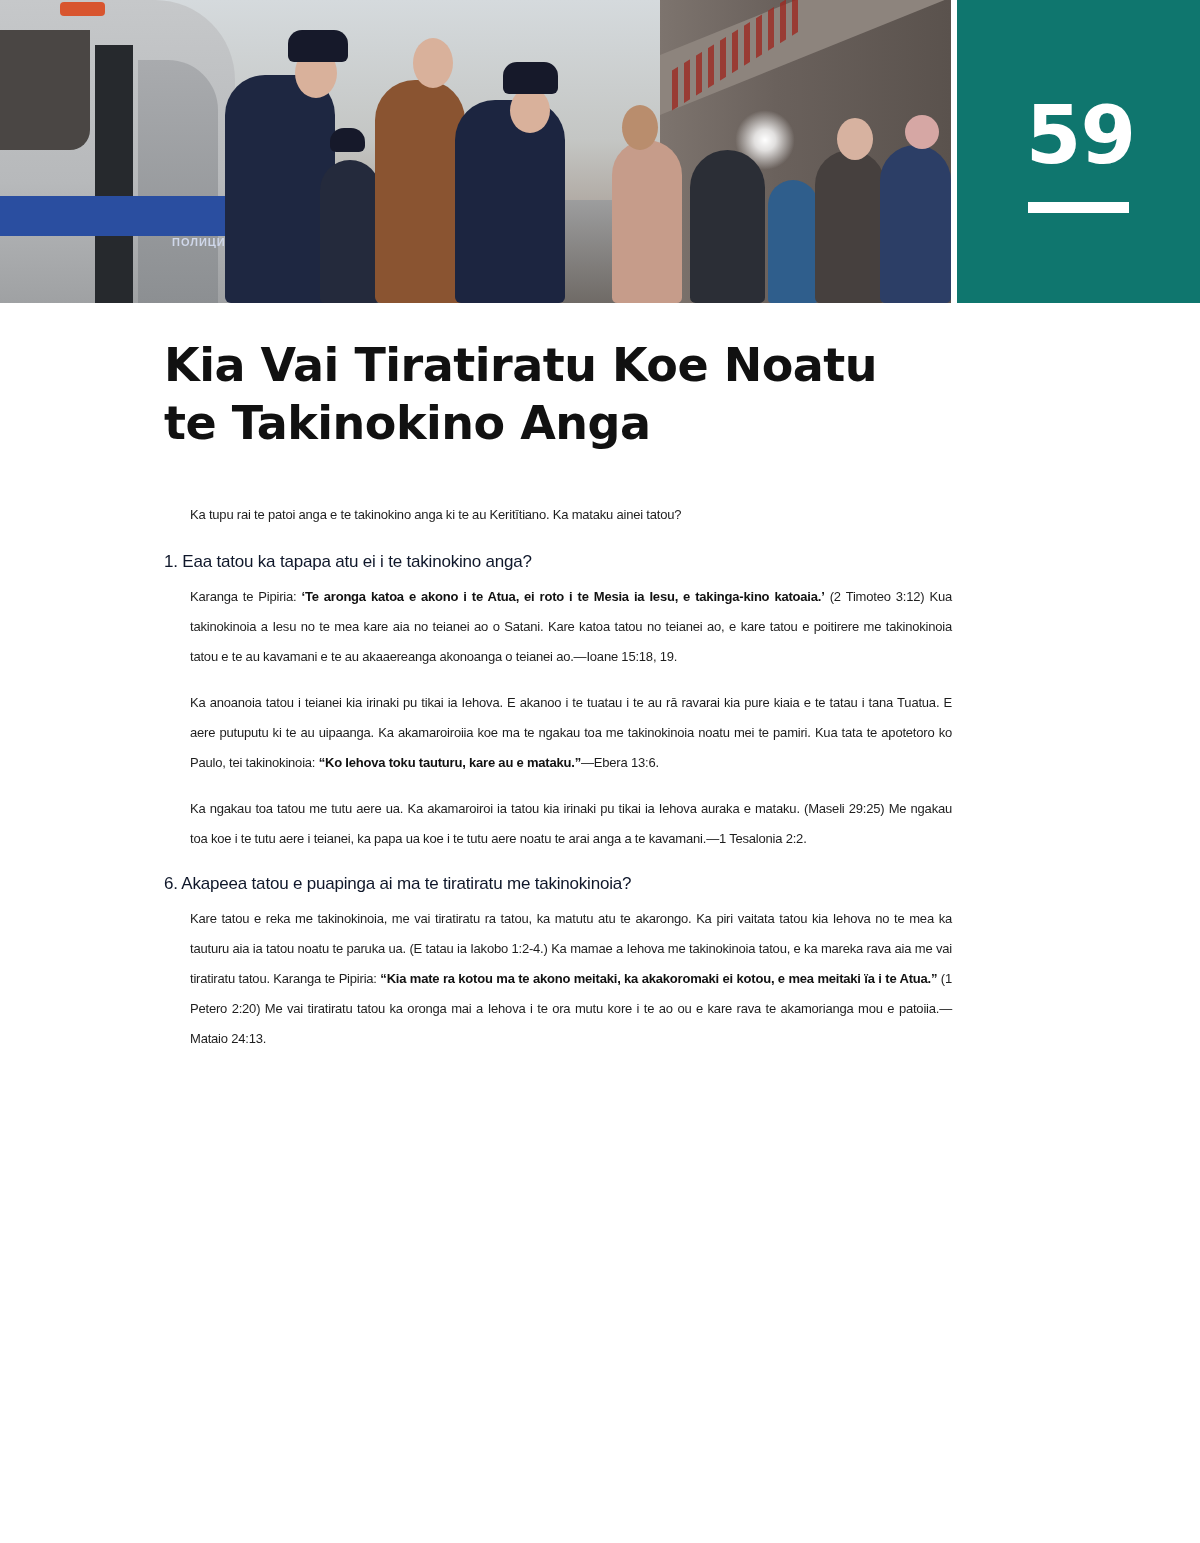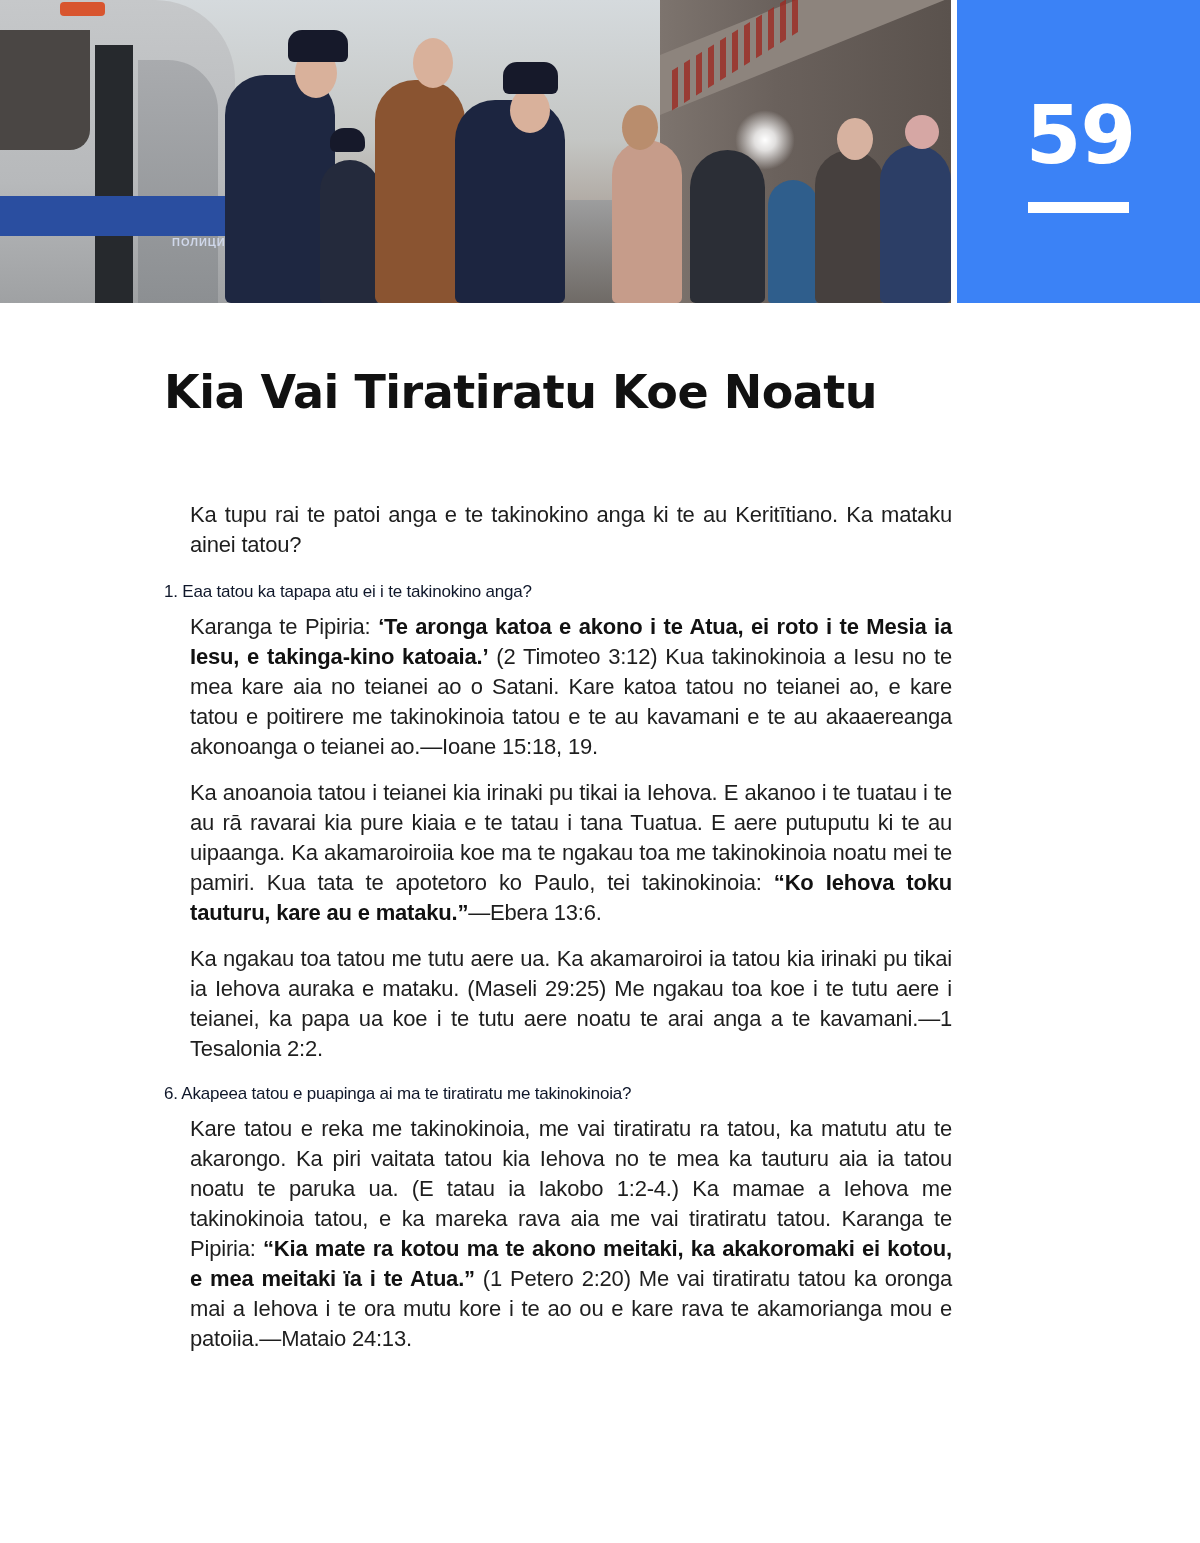"59" .chapter-box { background: #3b82f6 -> #0f766e }
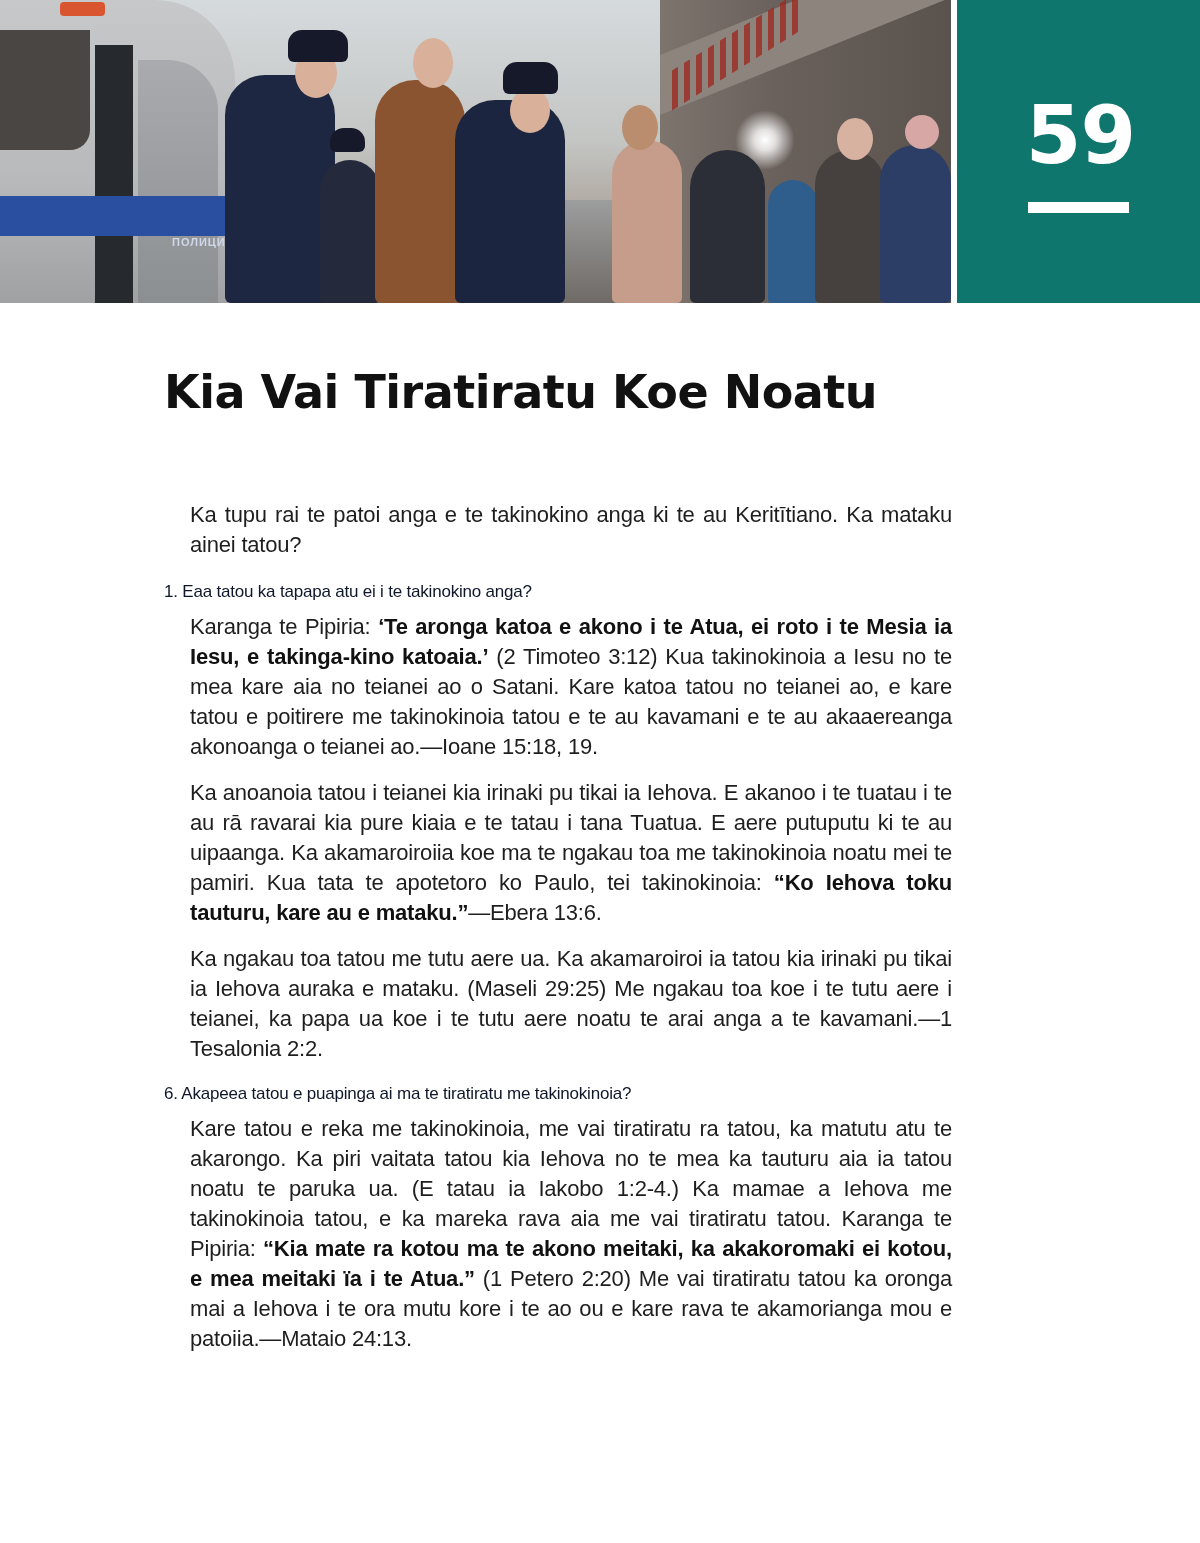"Kia Vai Tiratiratu Koe Noatu" .title { top: 363px -> 336px }
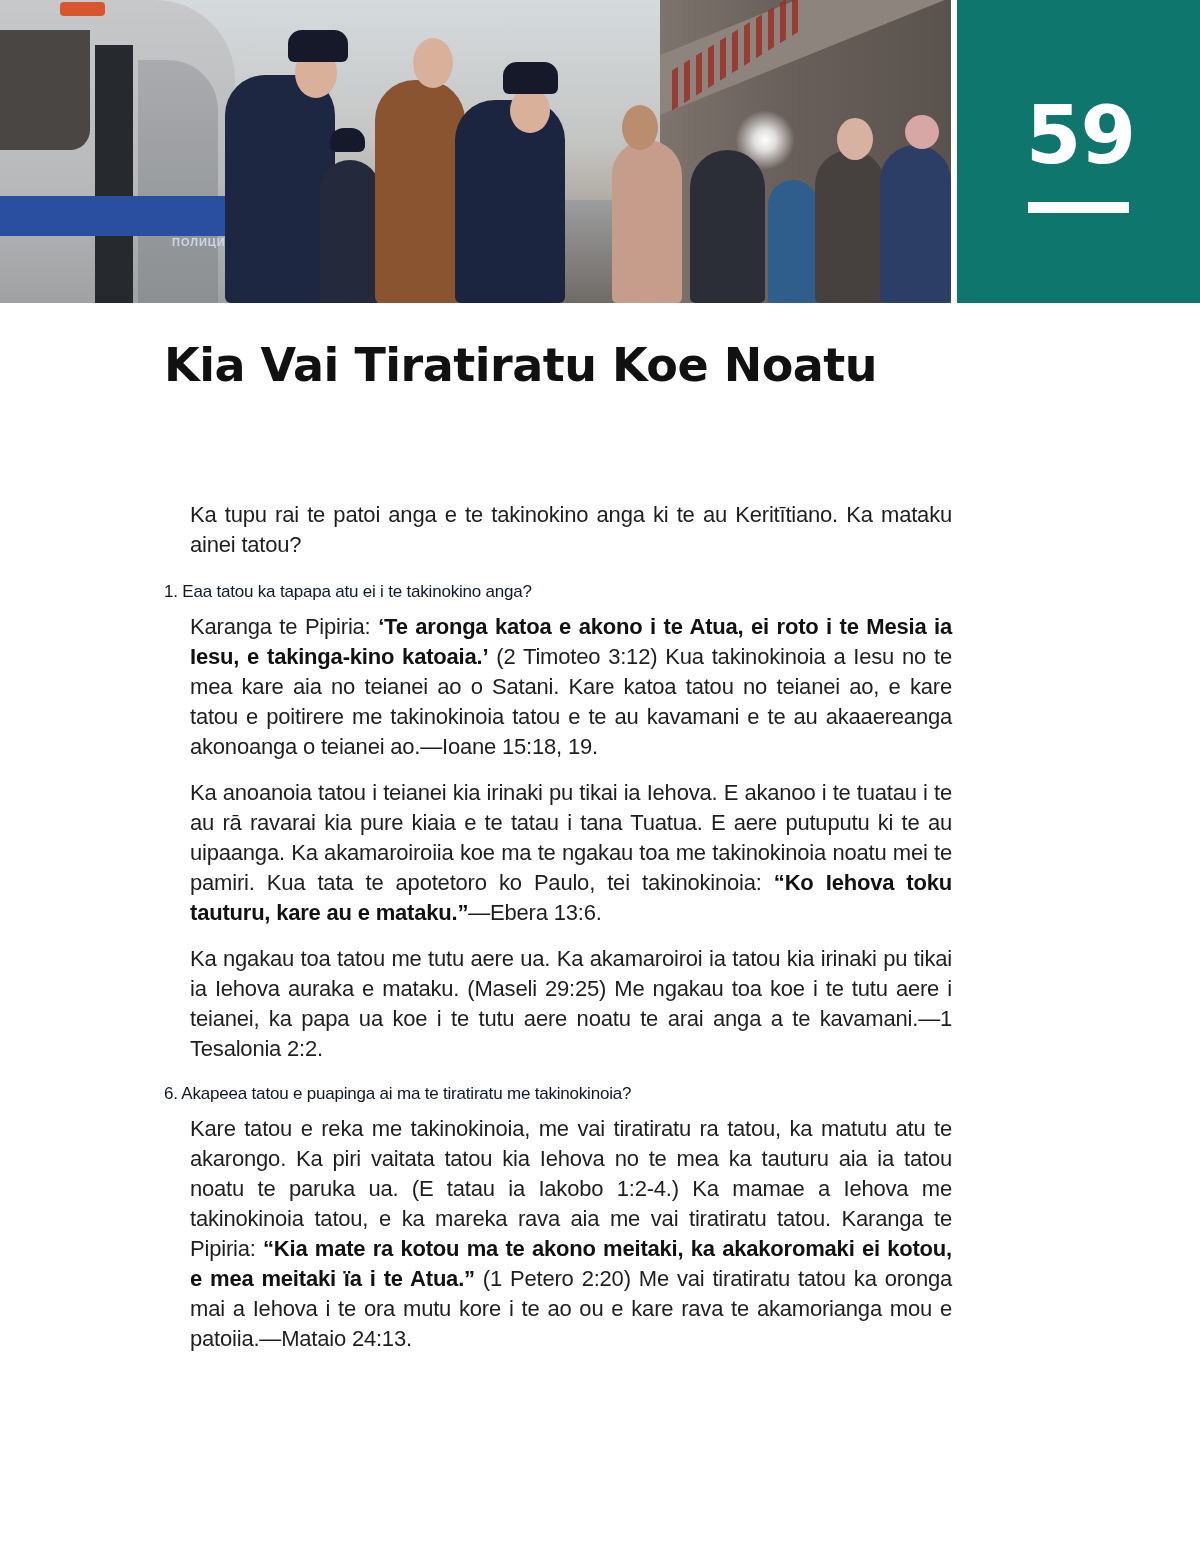"te Takinokino Anga" span { html: none -> <span>te Takinokino Anga</span> }
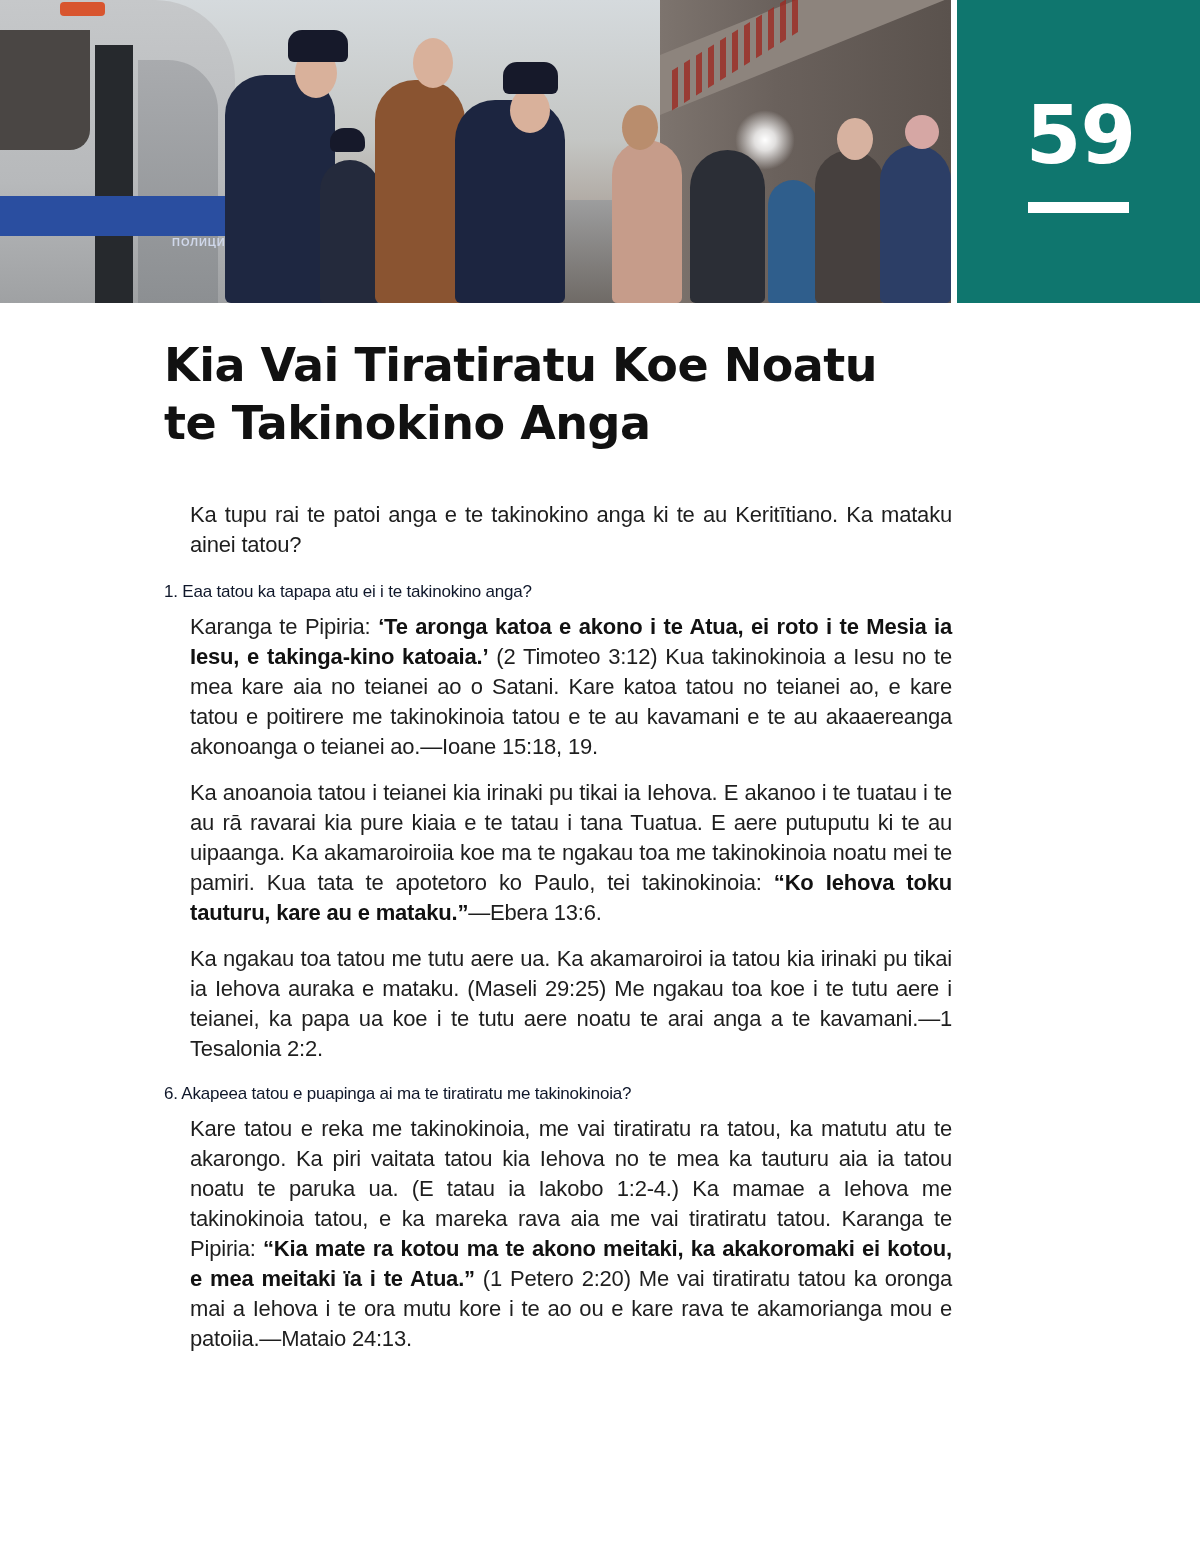"Ka tupu rai te patoi" .para { font-size: 22px -> 13px }
